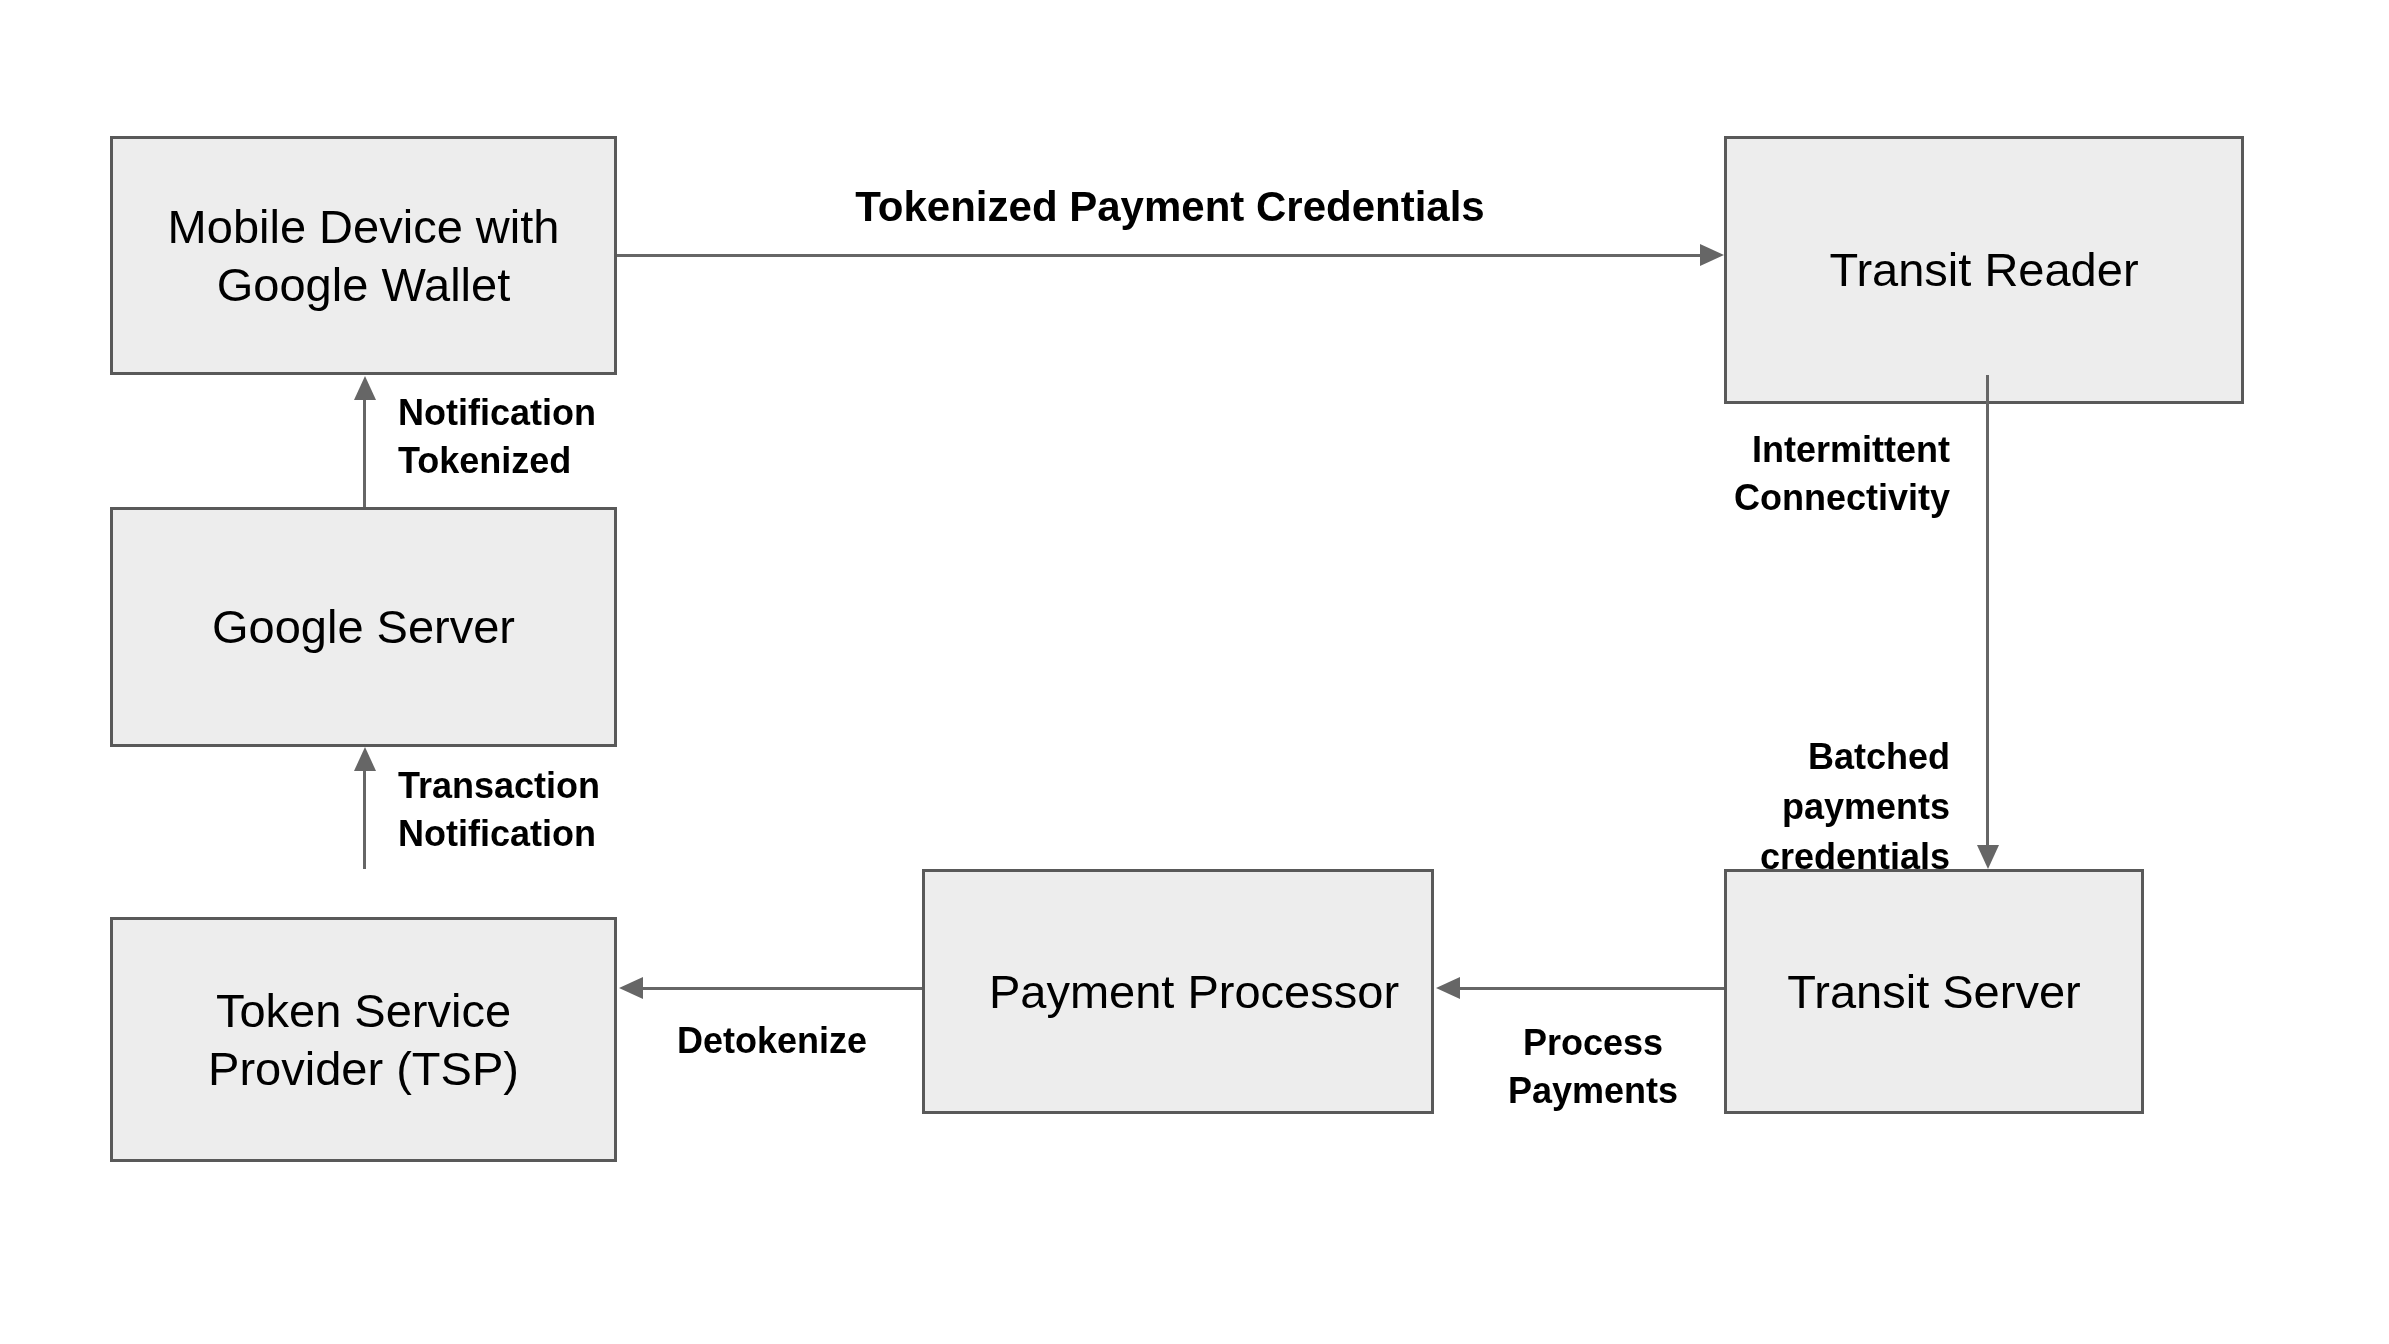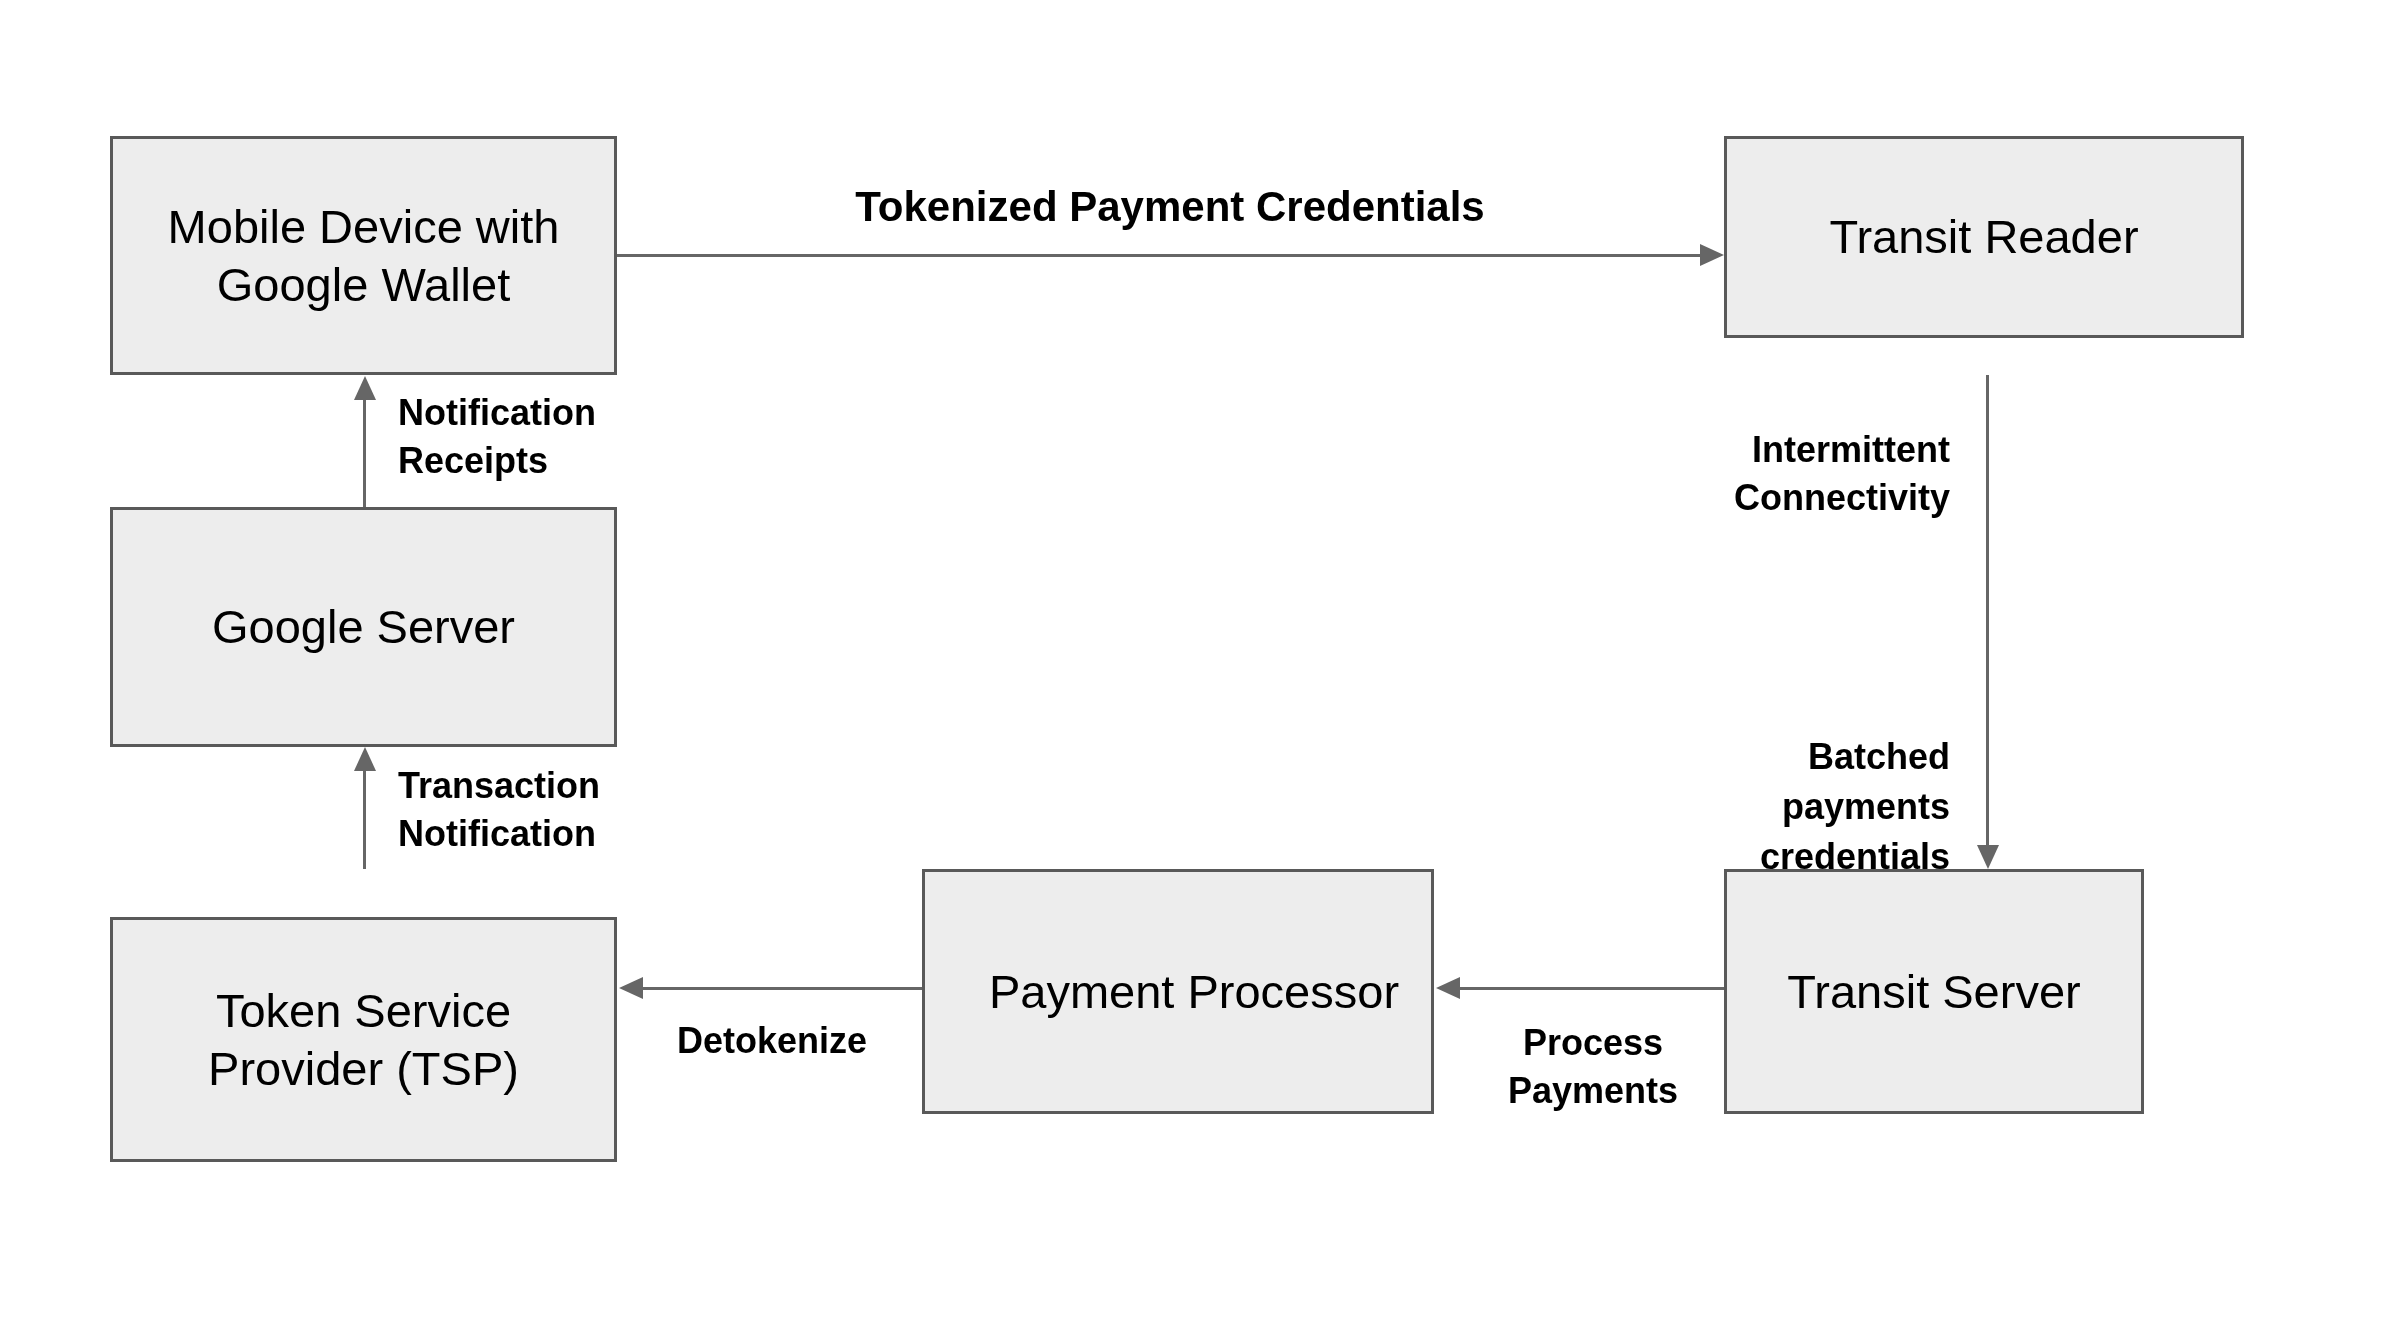"Transit Reader" div.node { height: 202px -> 268px }
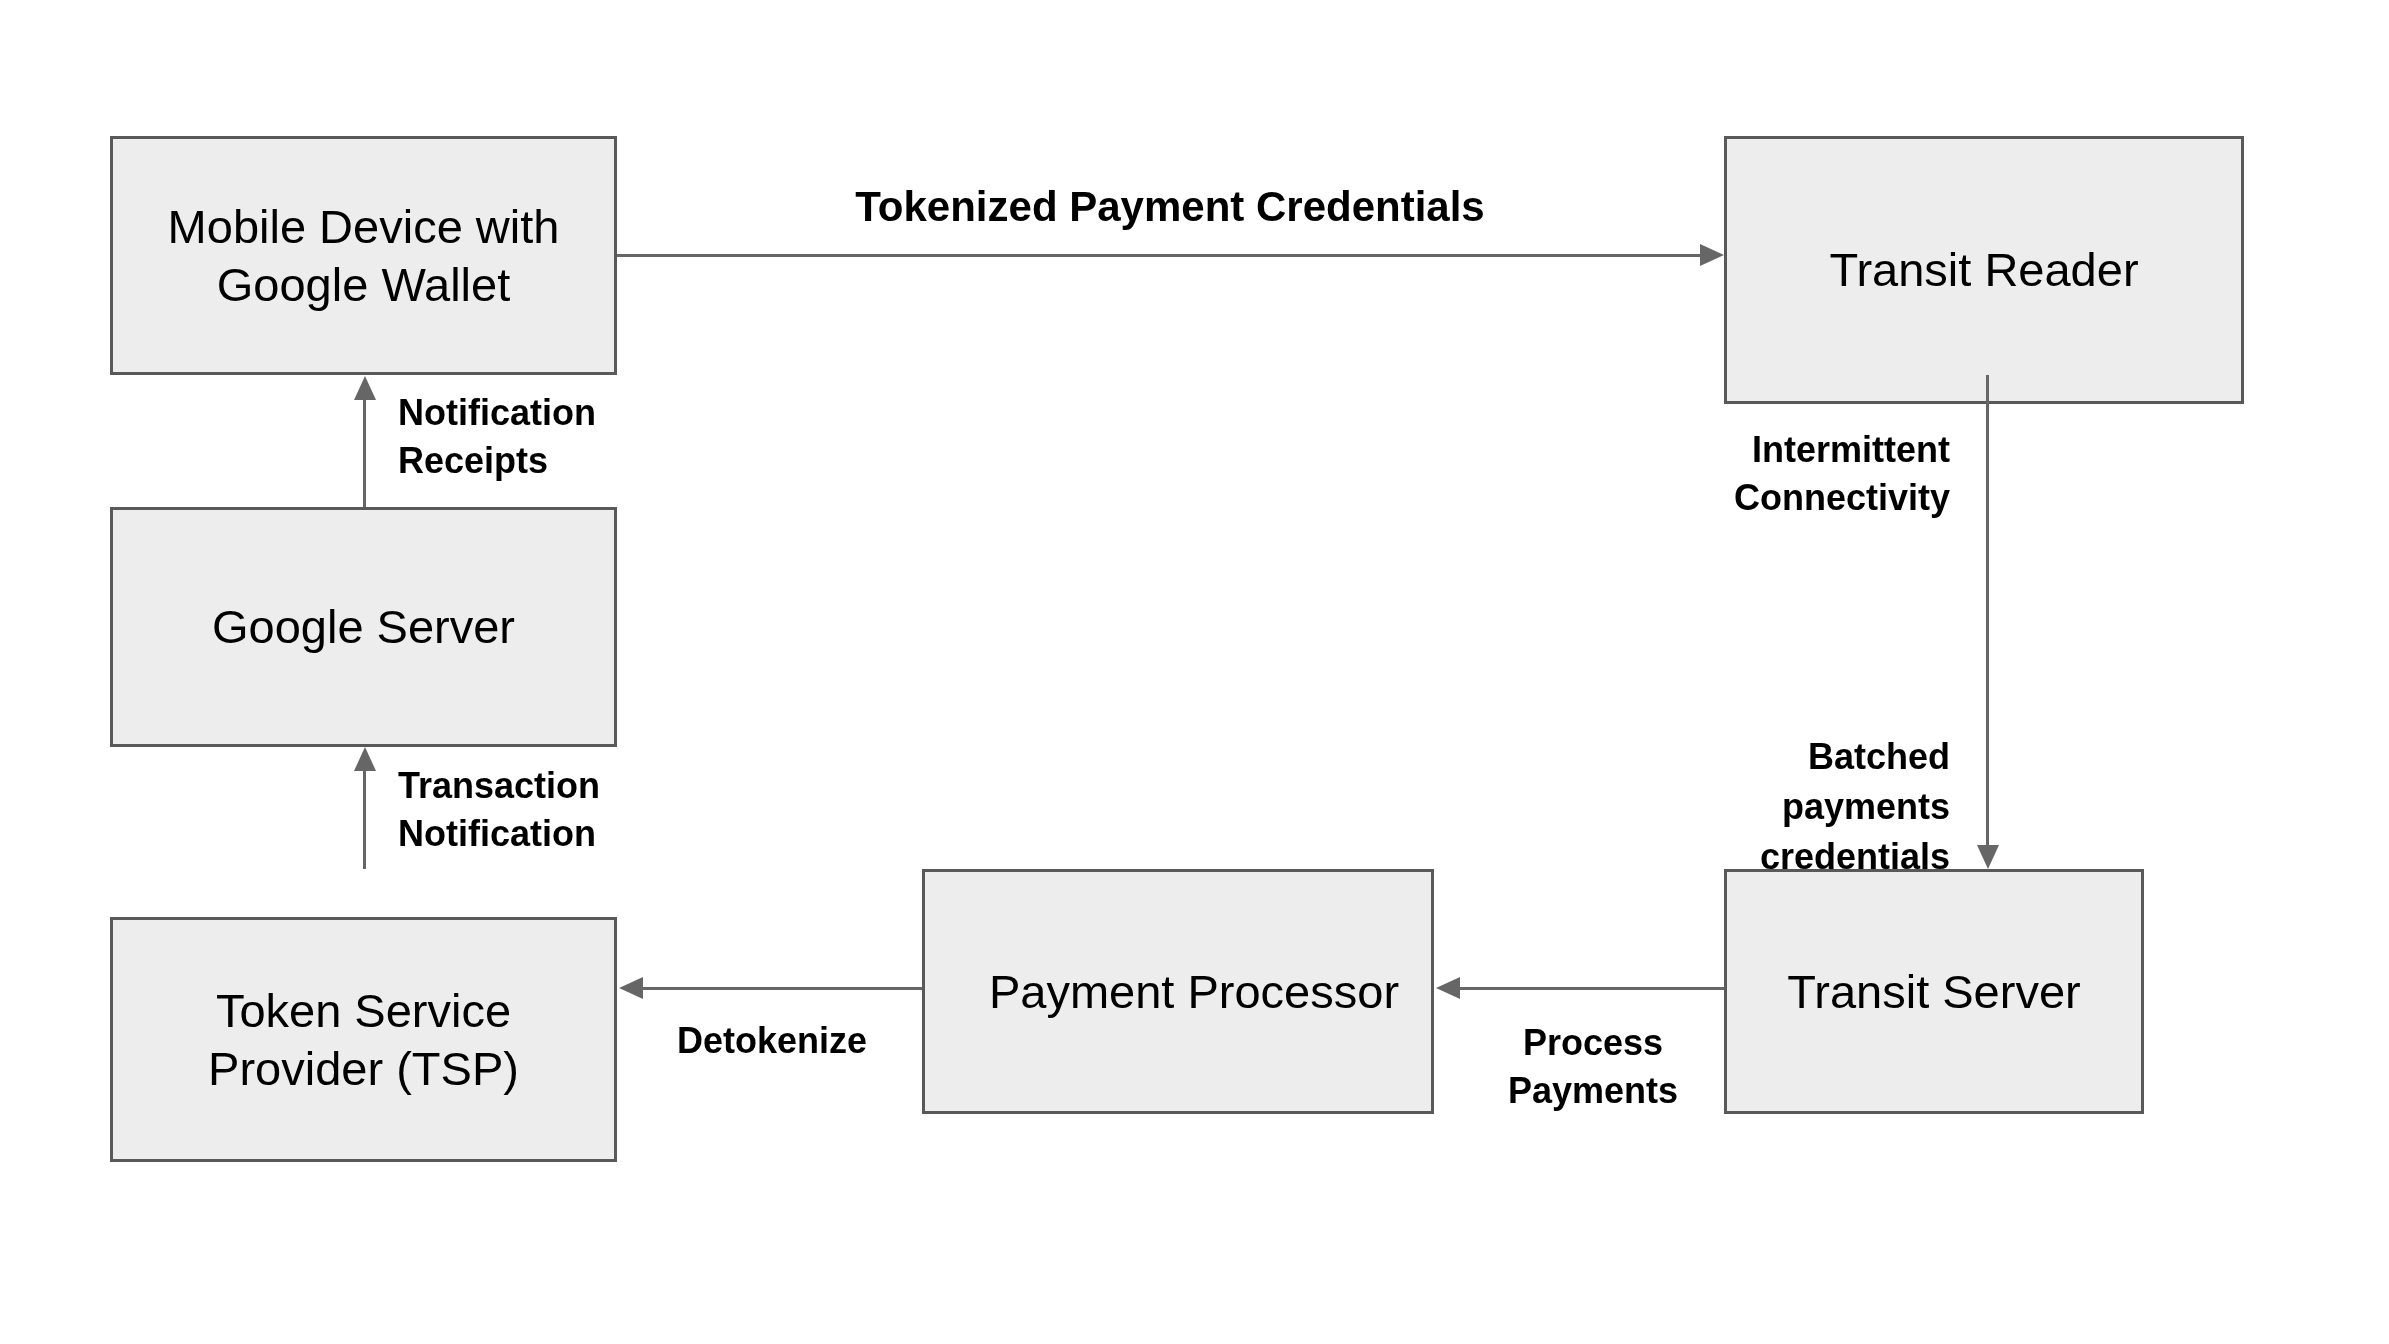"Receipts" div { text: Receipts -> Tokenized }
